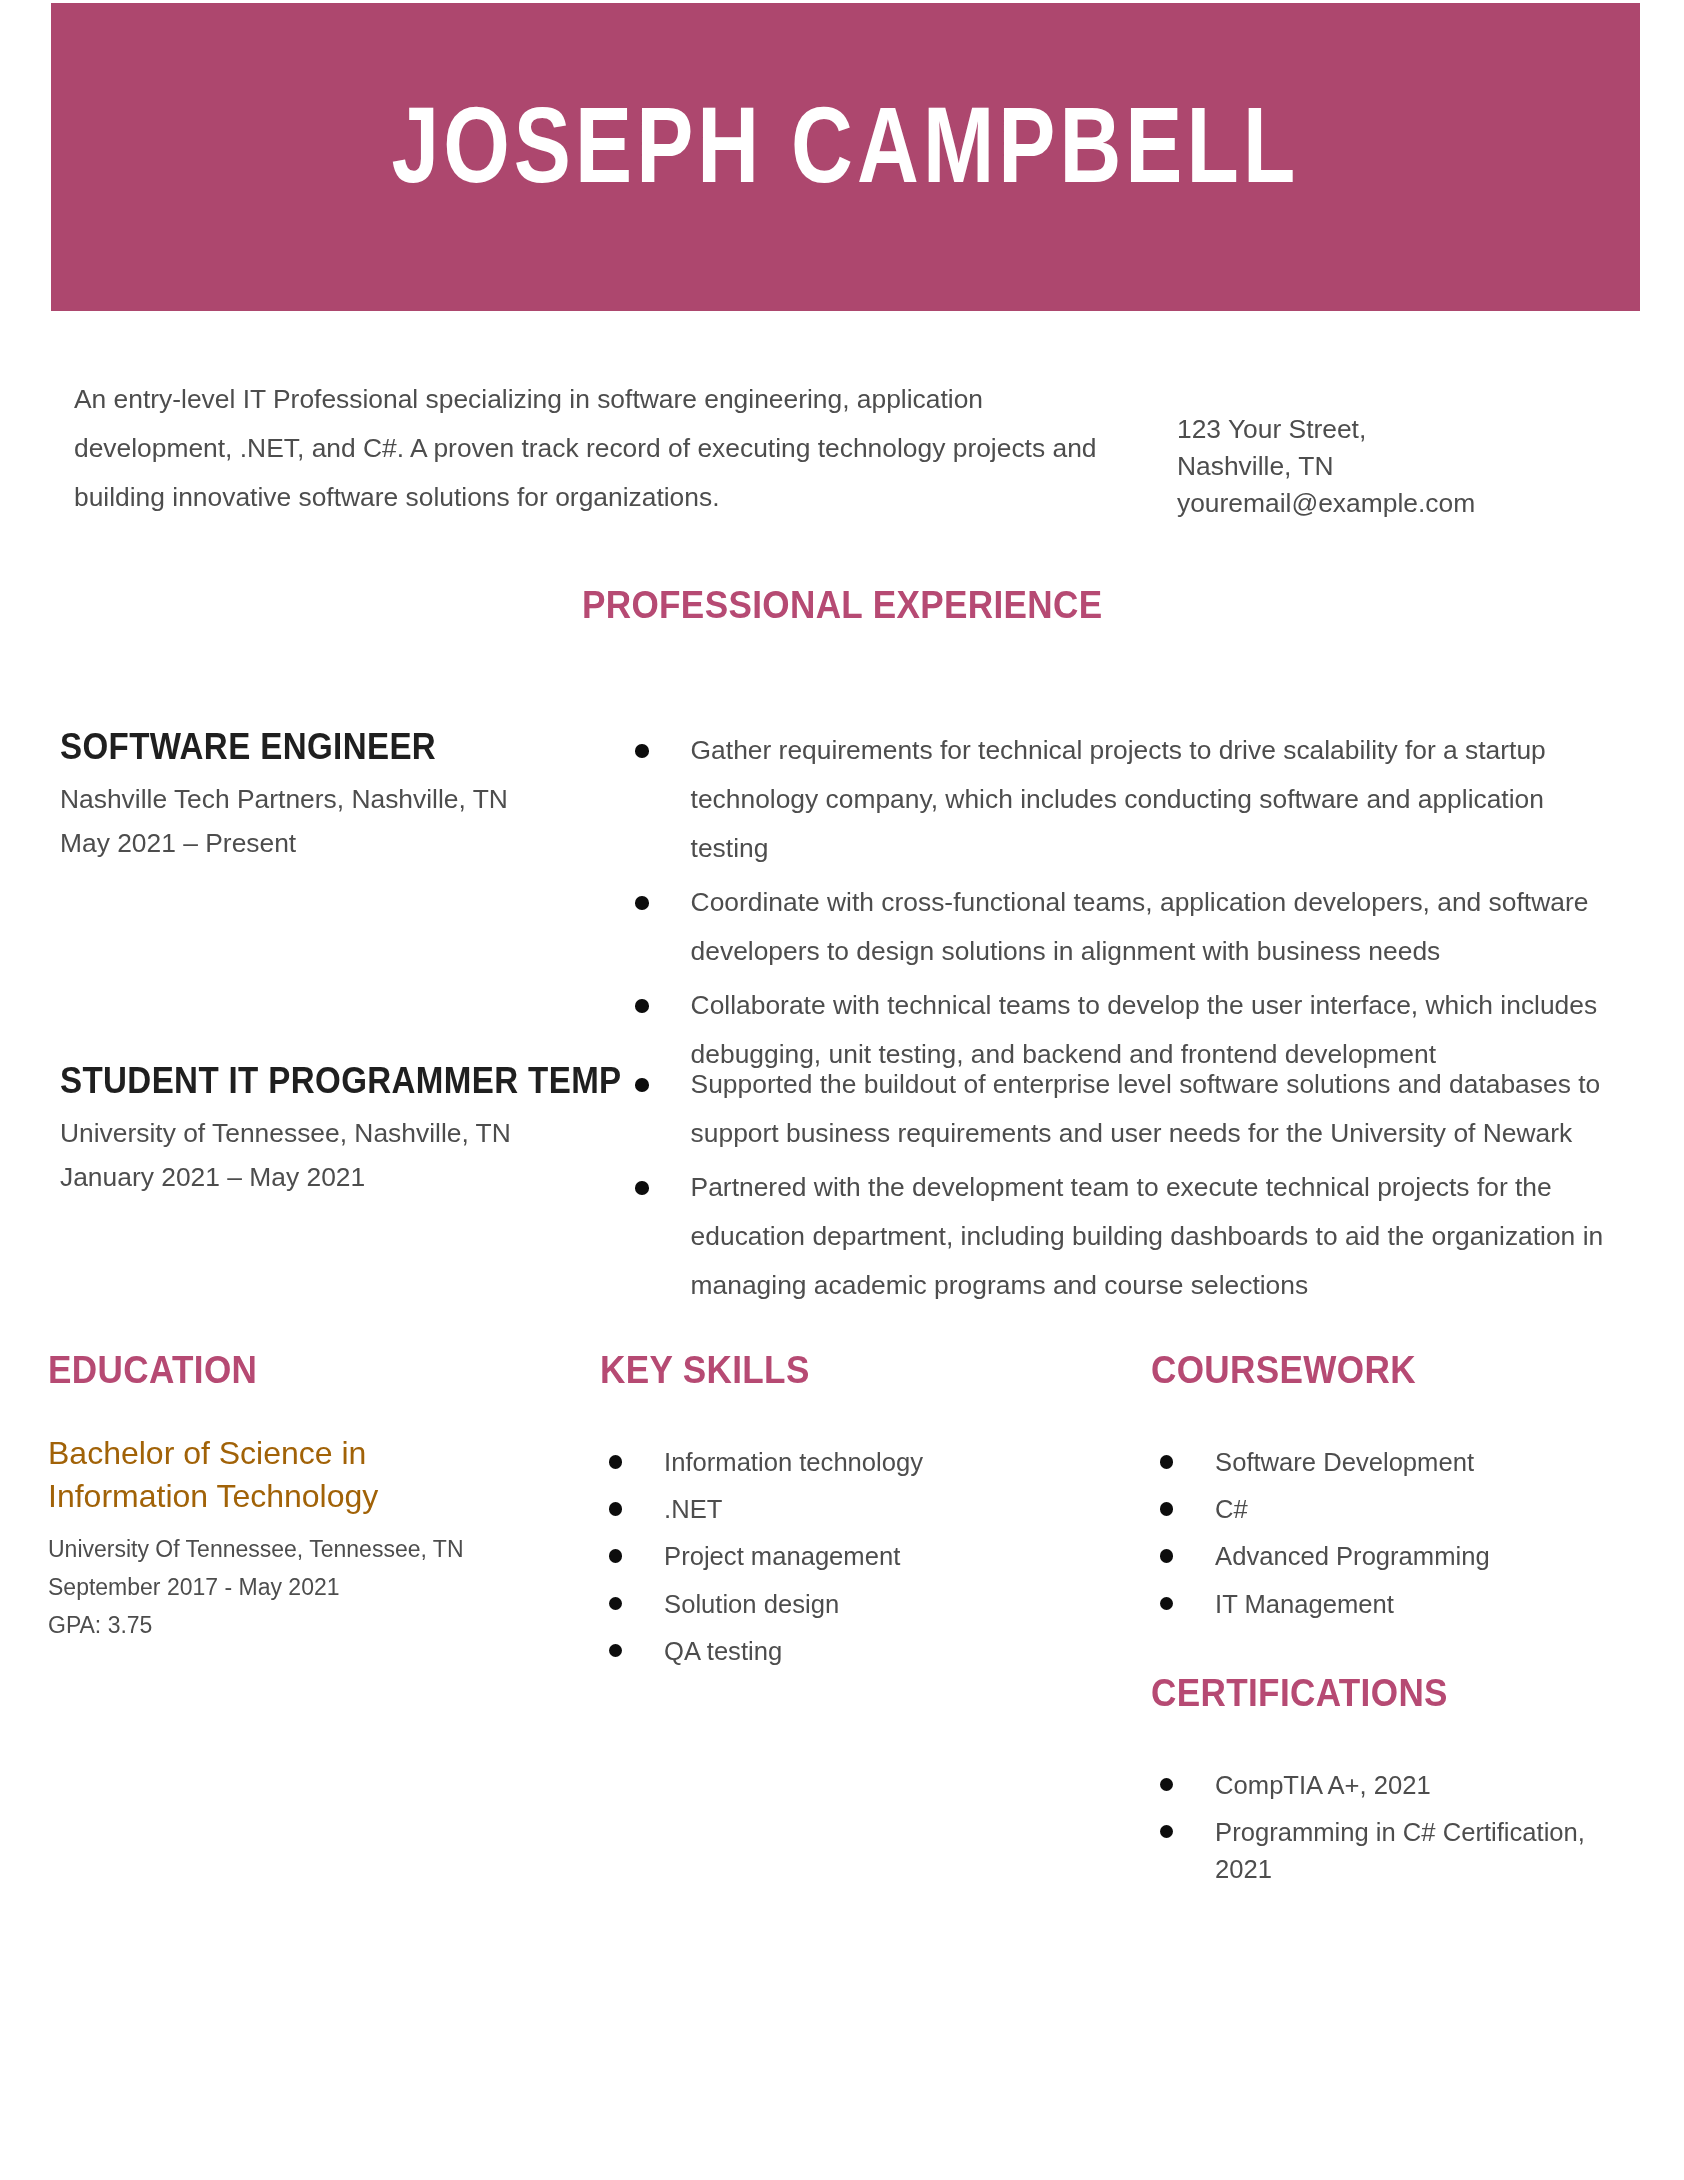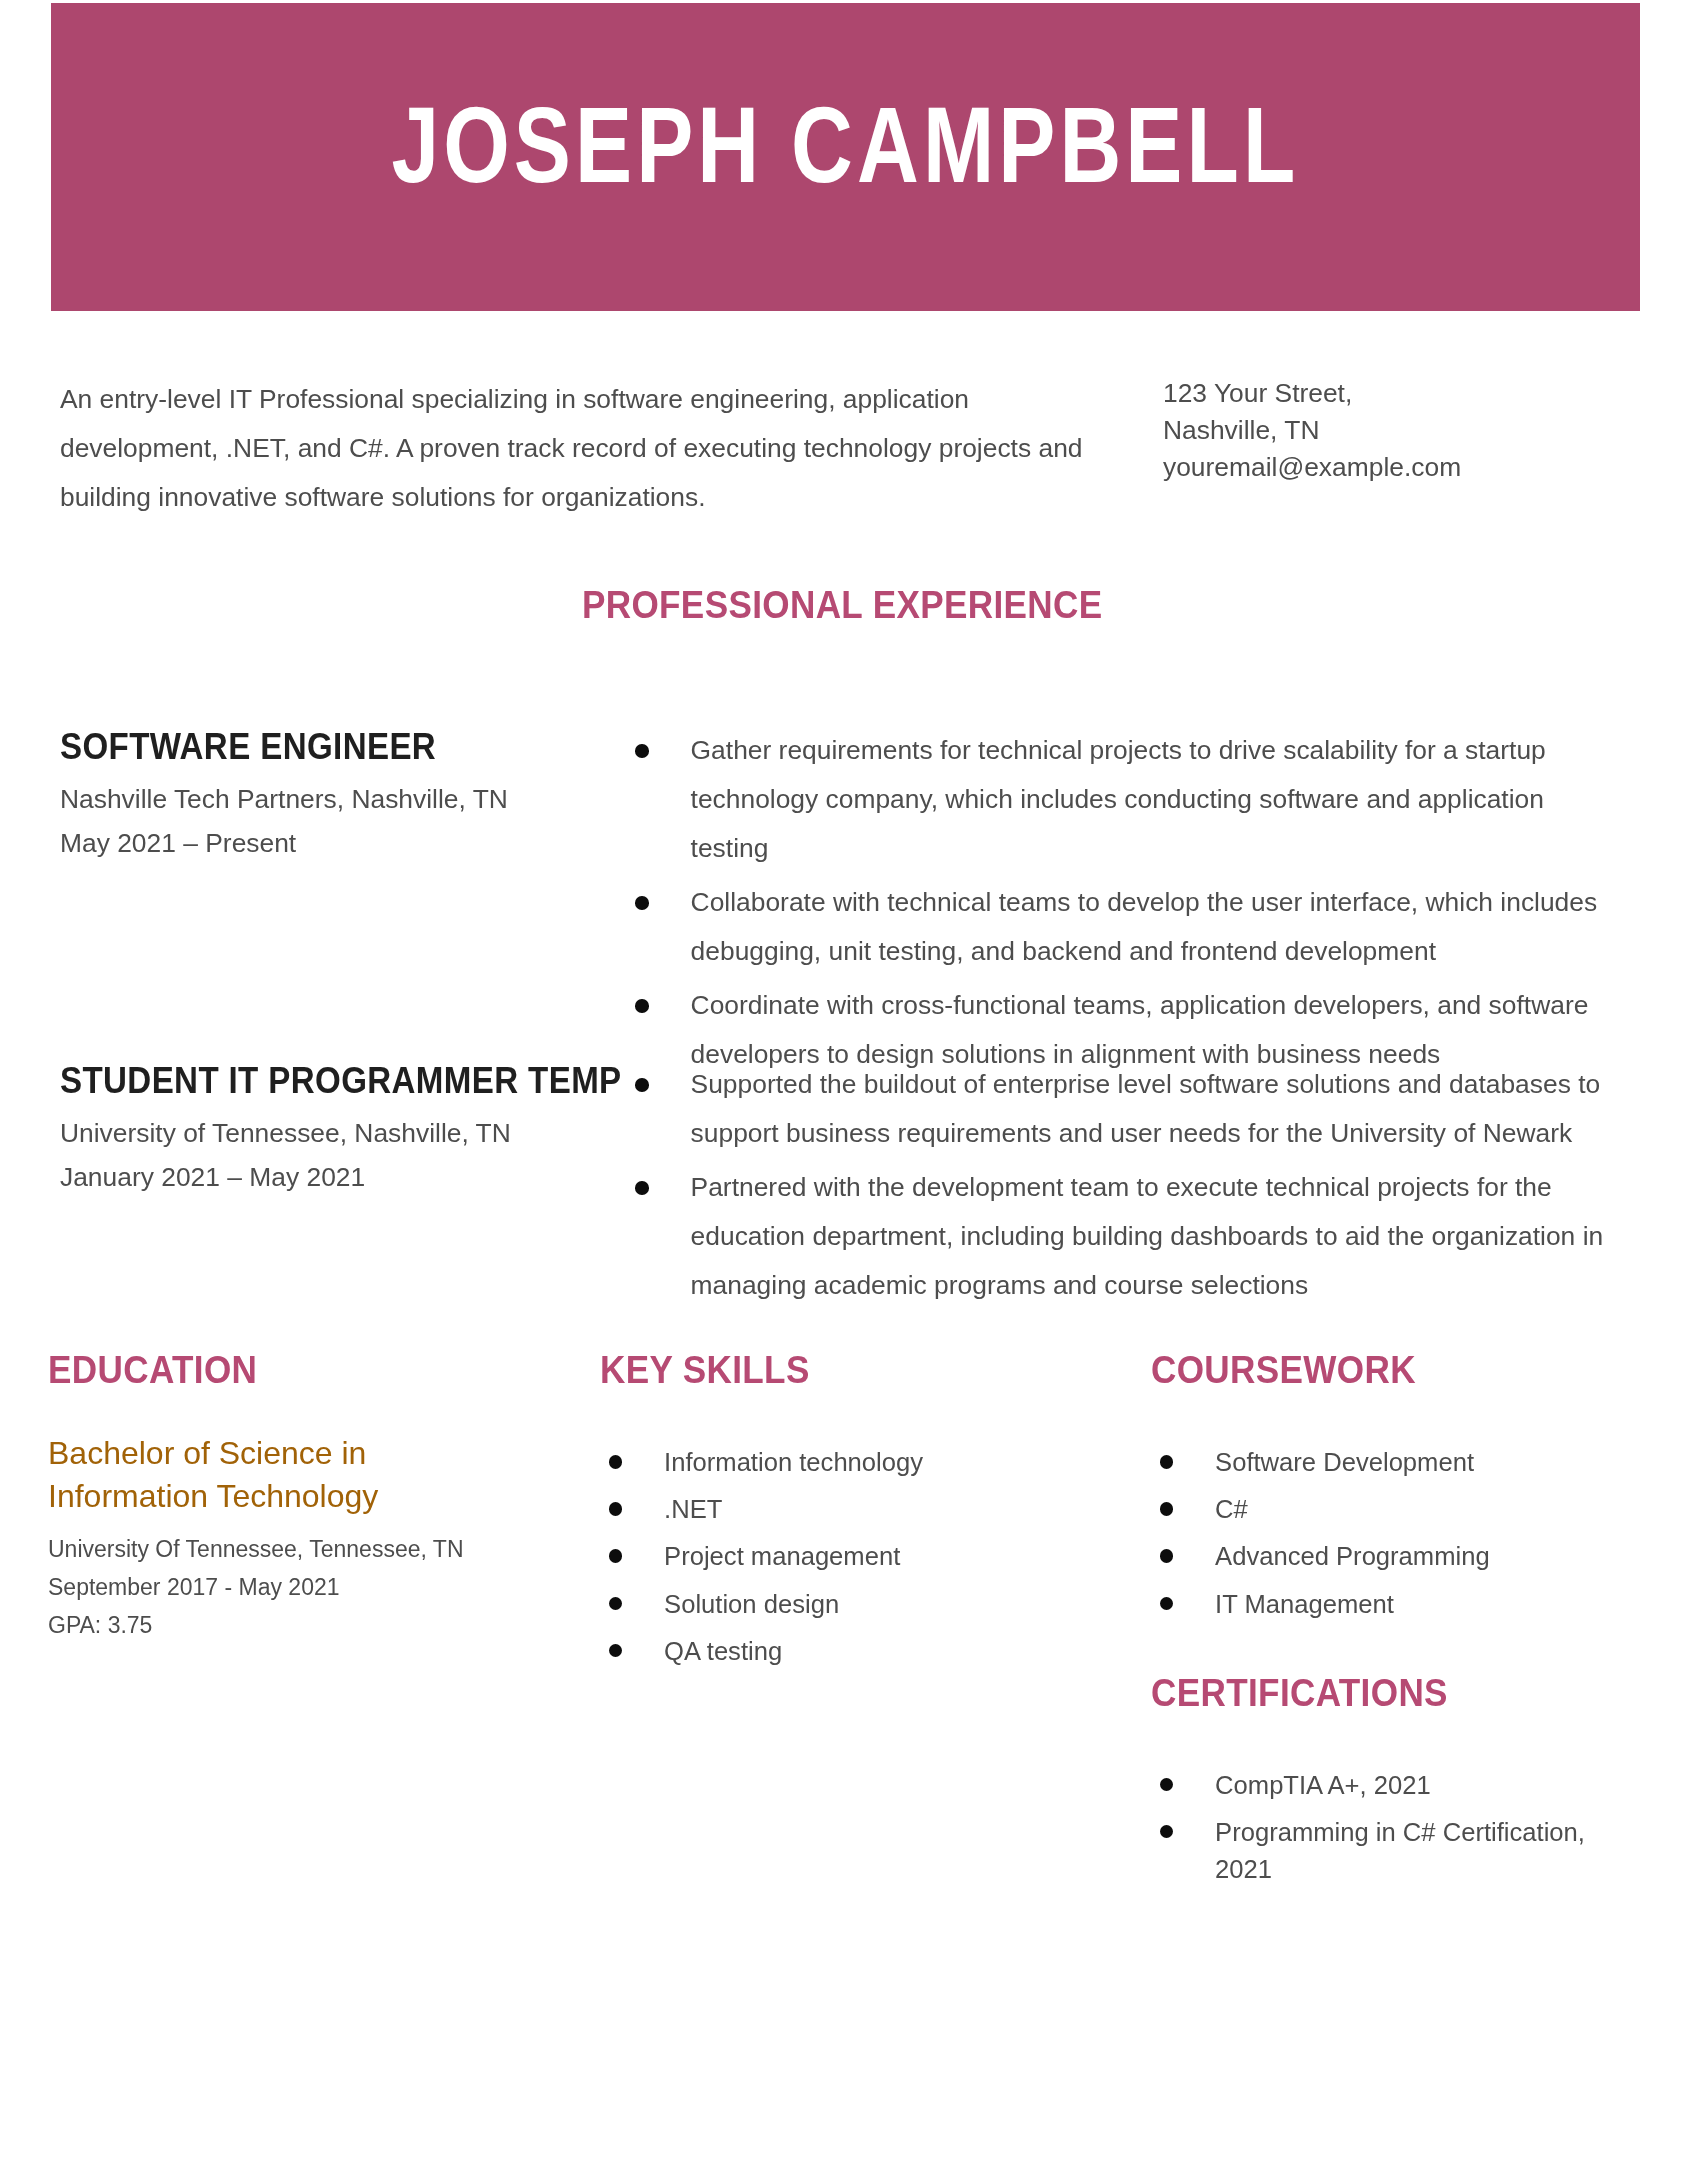"An entry-level IT Professional" .intro-row { align-items: none -> flex-end; left: 60px -> 74px }
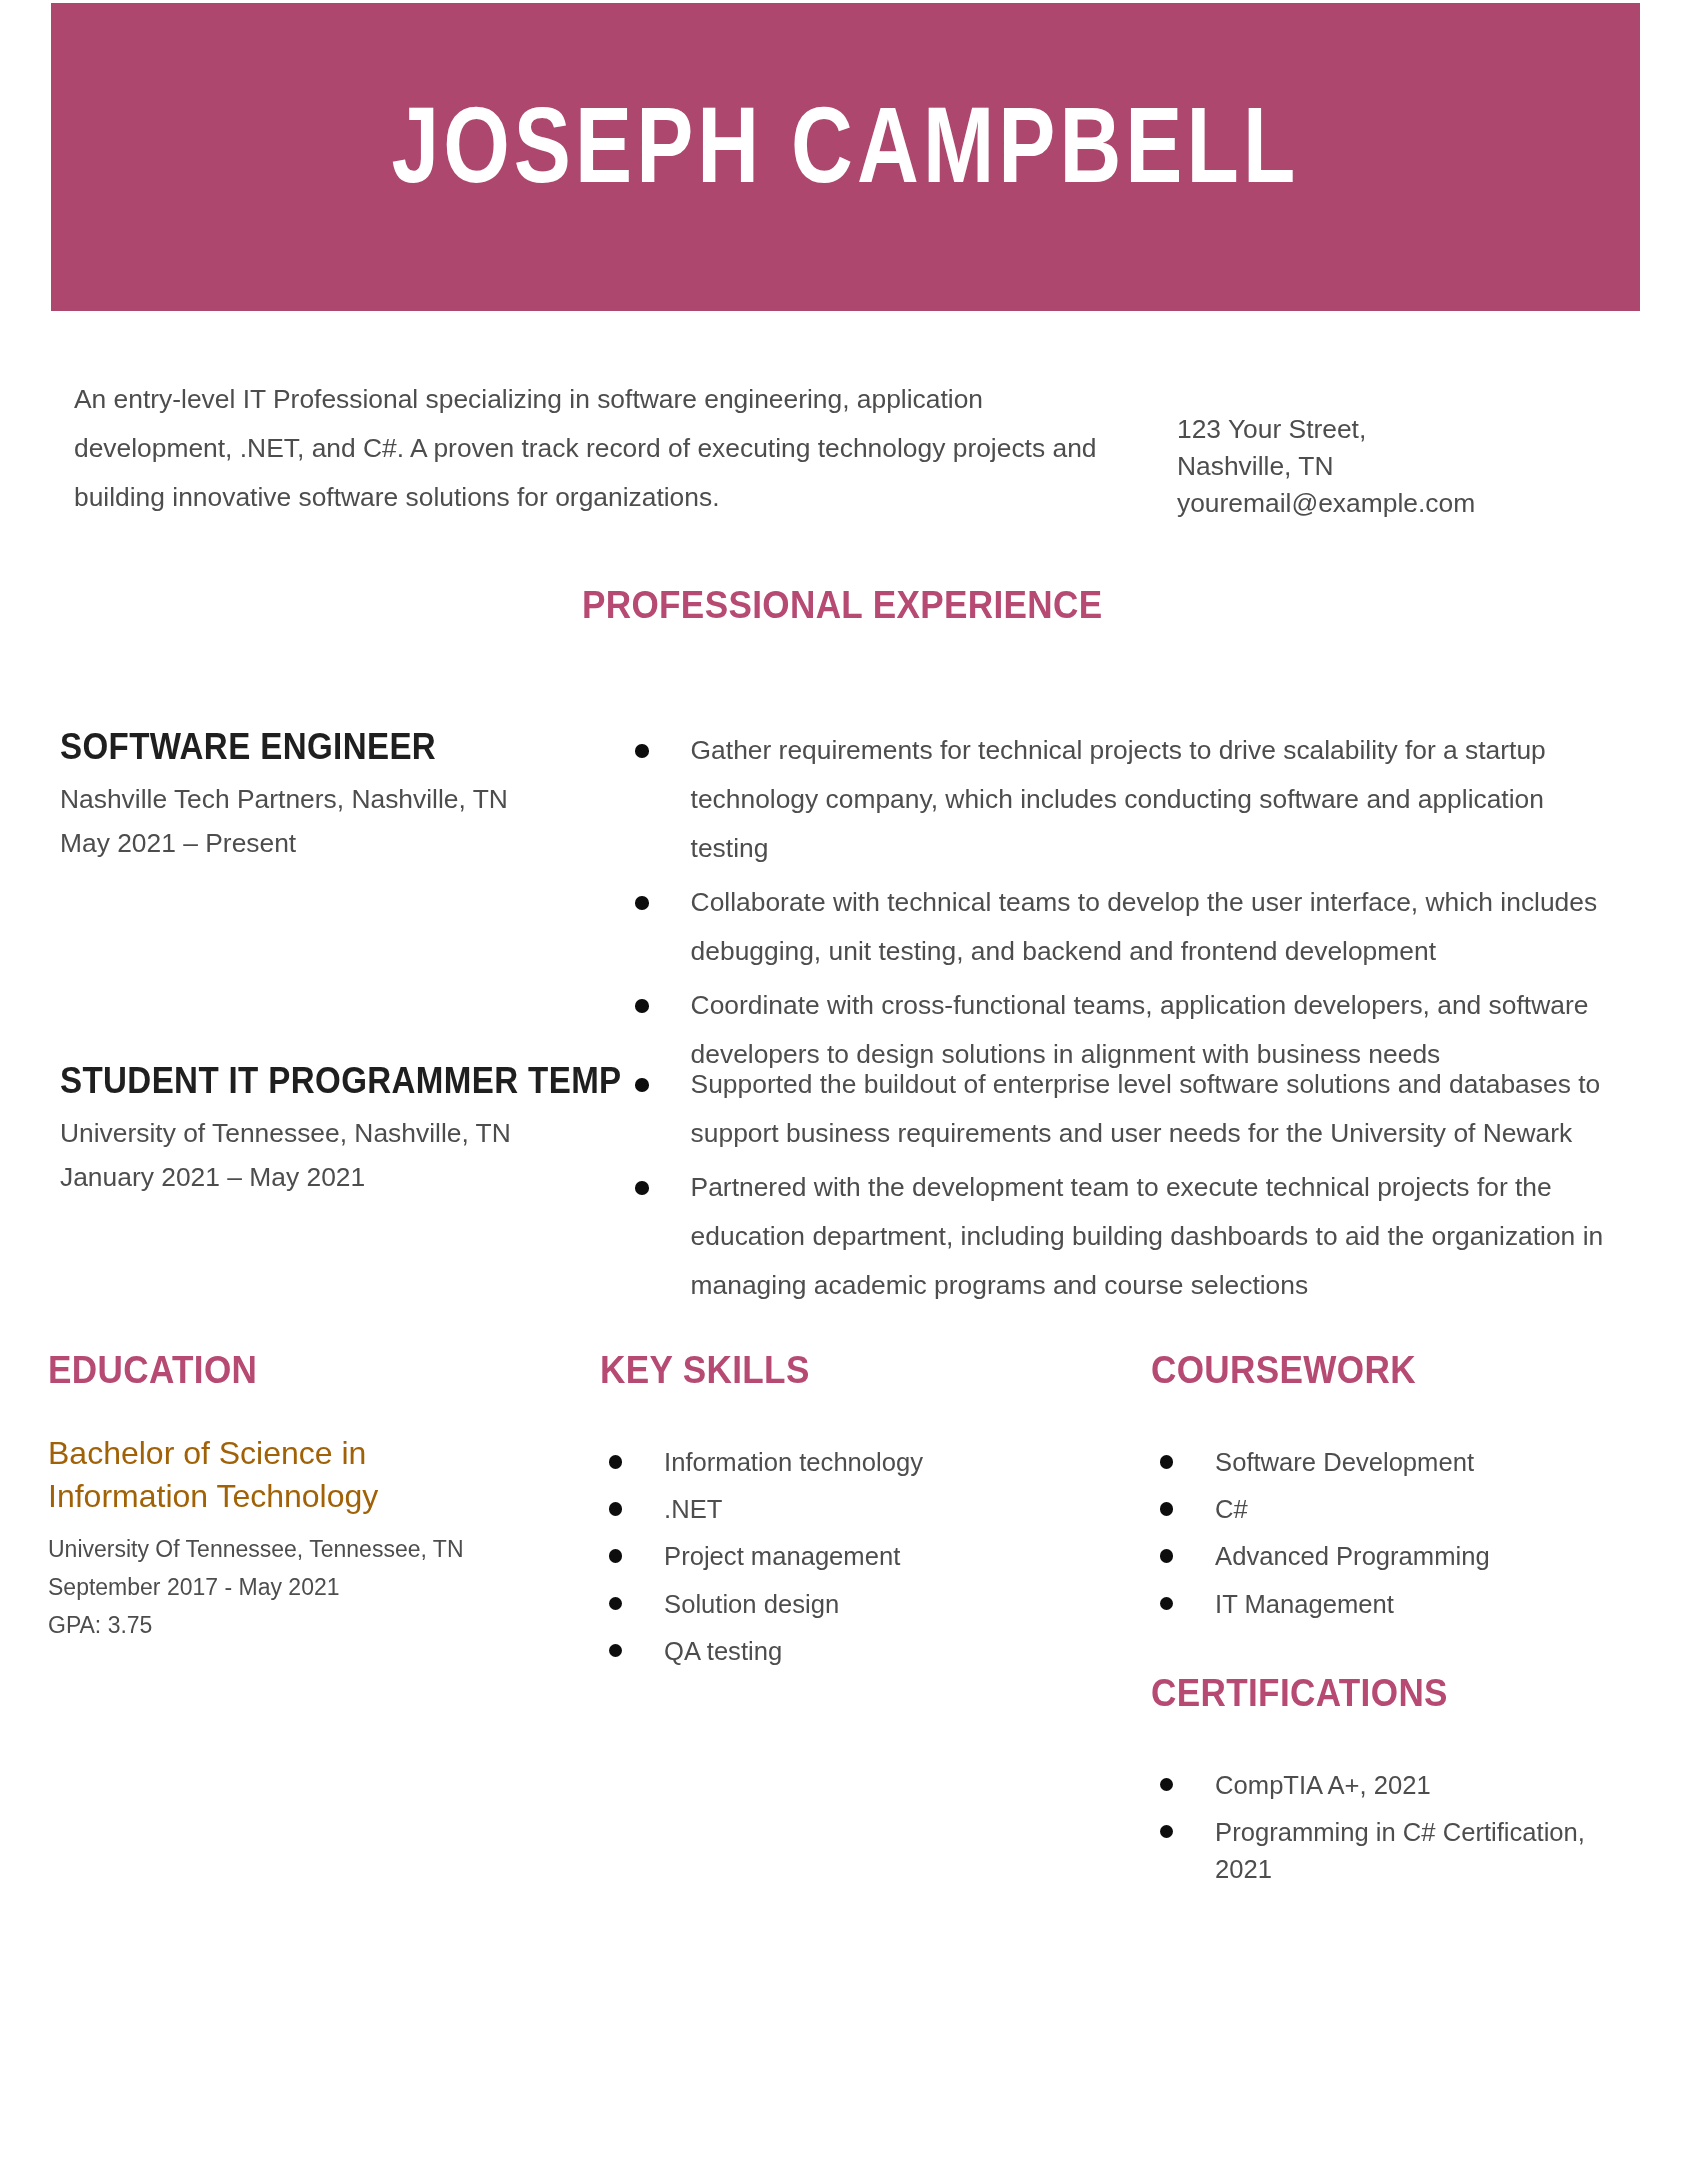"Collaborate with technical teams to" li { order: before "Coordinate with cross-functional teams," -> after "Coordinate with cross-functional teams," }
